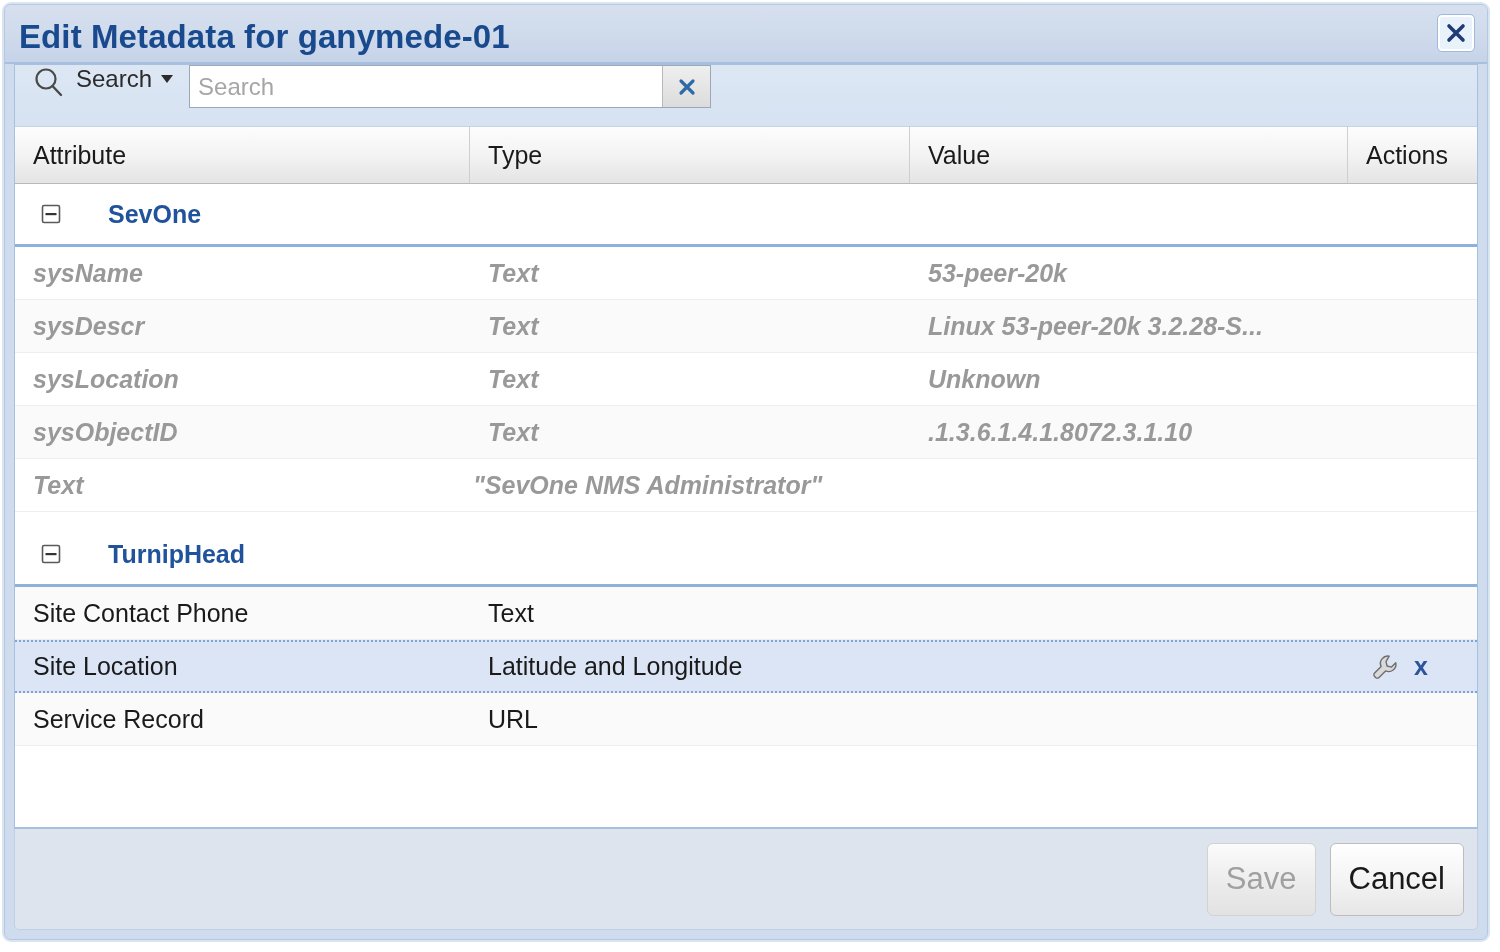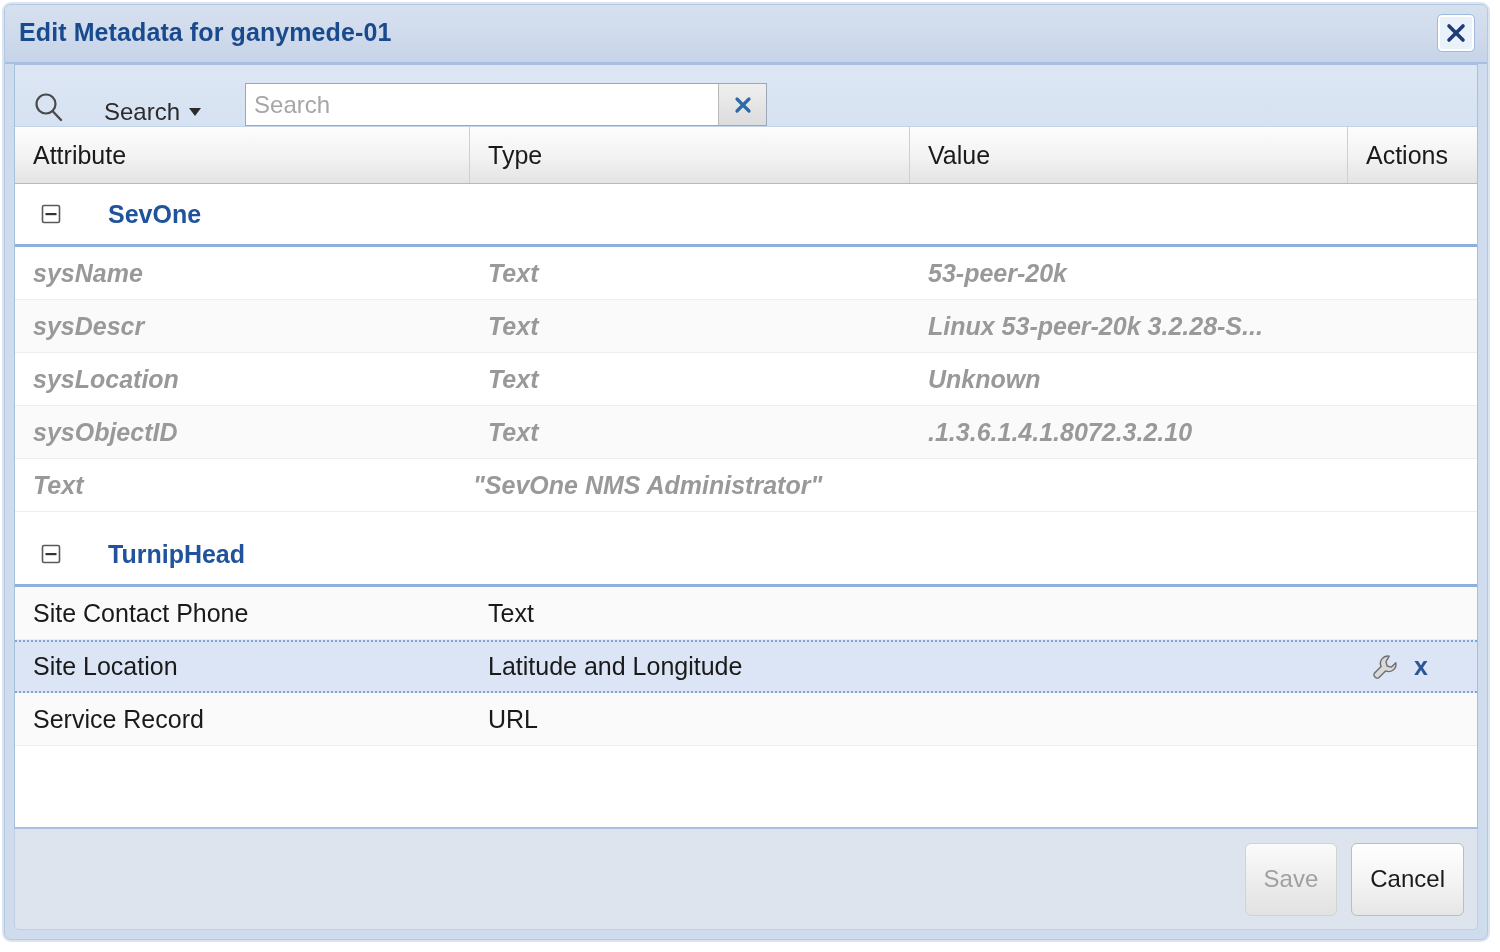"Edit Metadata for ganymede-01" #title-text { font-size: 25px -> 33px }
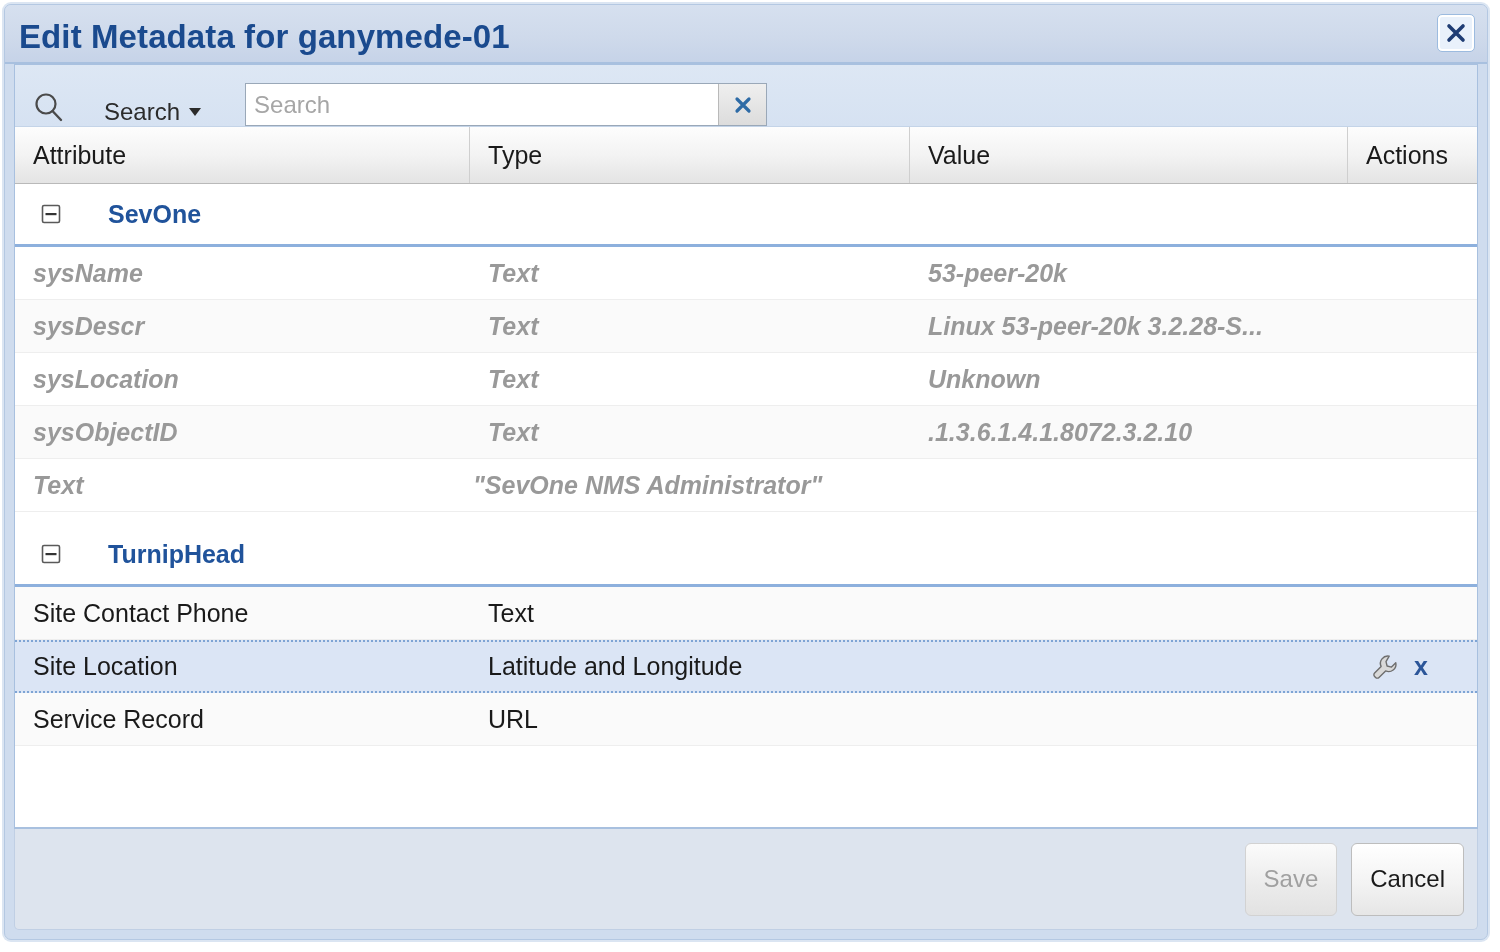"Search" #search-toolbar { align-items: flex-end -> flex-start; gap: 28px -> none }
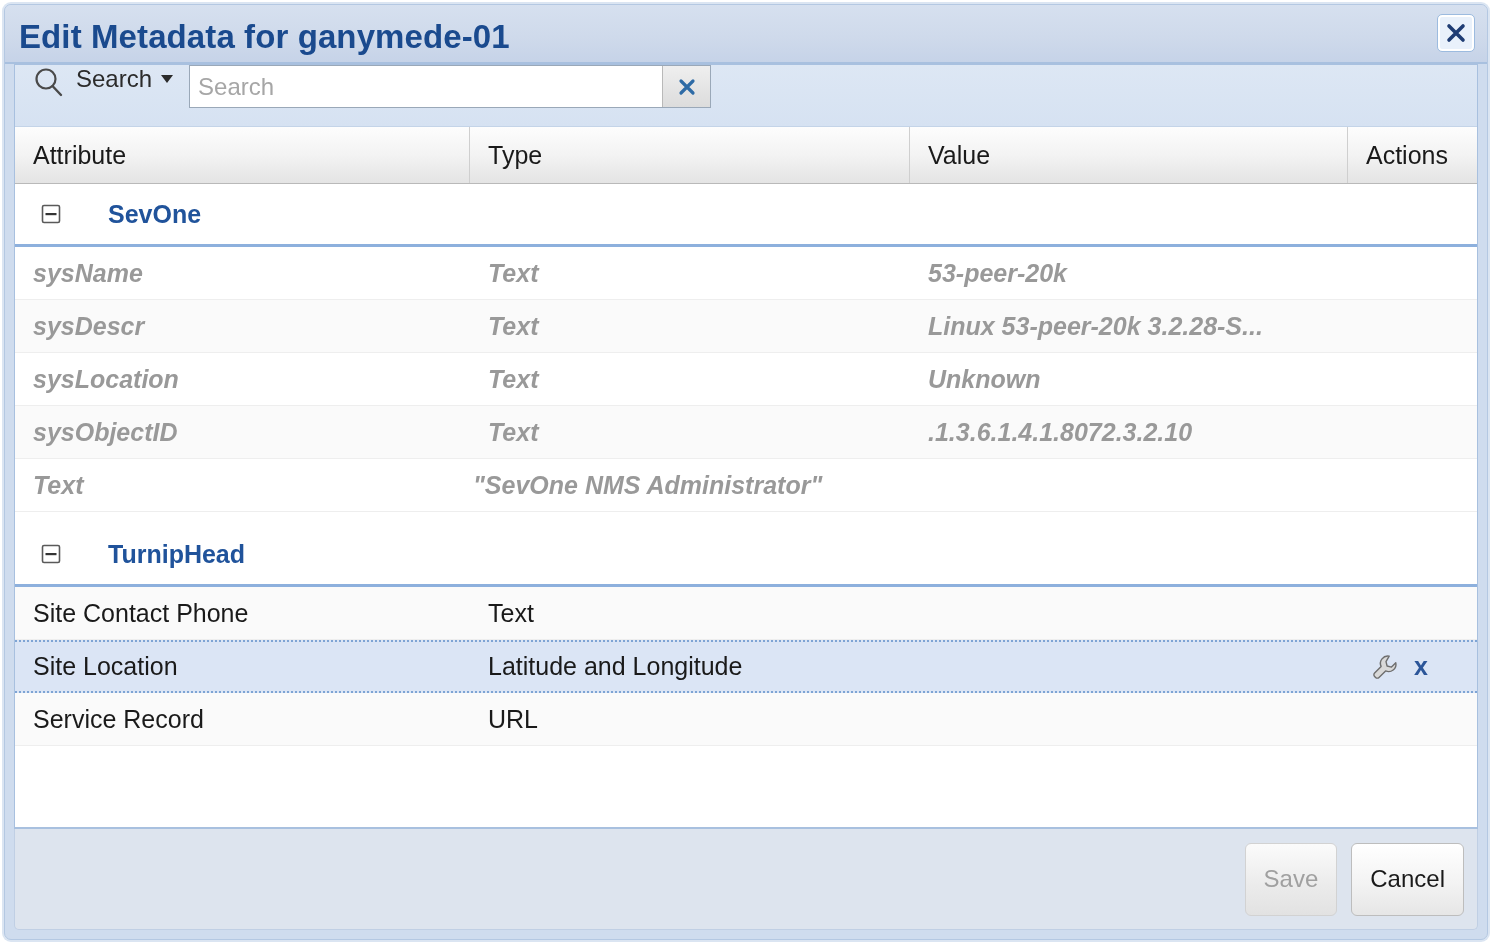".1.3.6.1.4.1.8072.3.2.10" div.cell { text: .1.3.6.1.4.1.8072.3.2.10 -> .1.3.6.1.4.1.8072.3.1.10 }
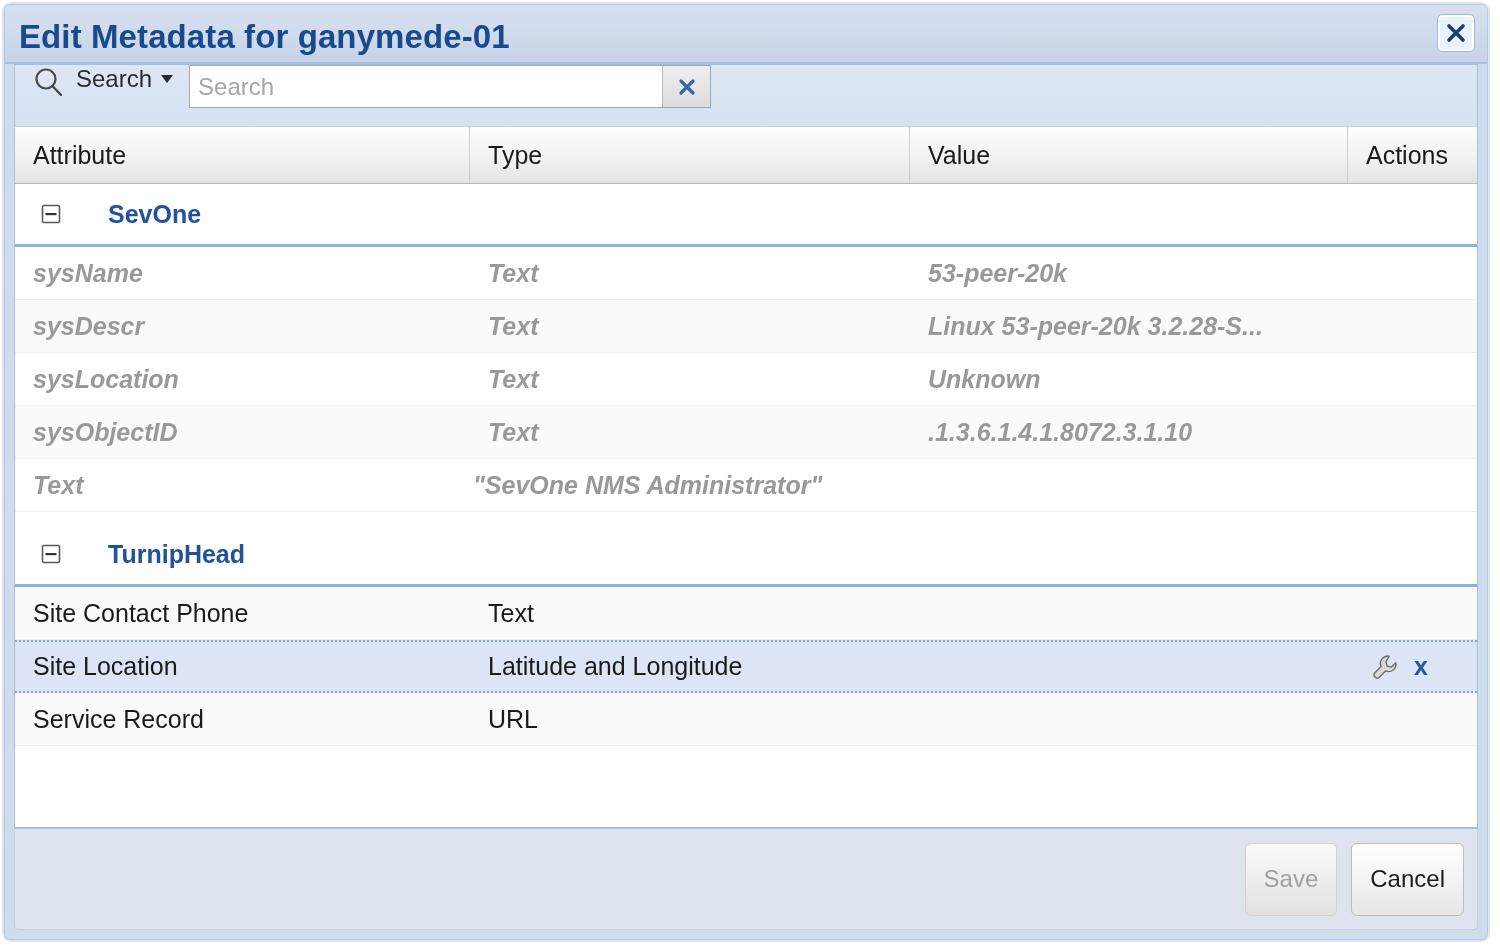"Save" .btn { font-size: 24px -> 31px }
